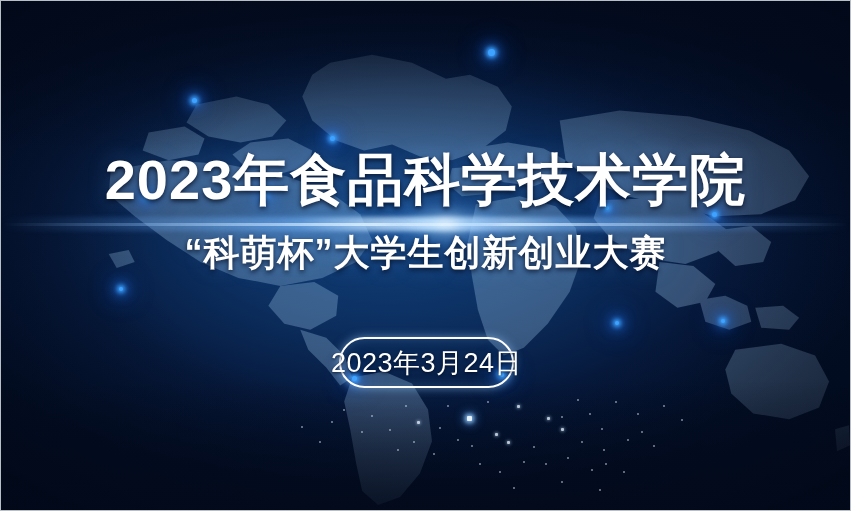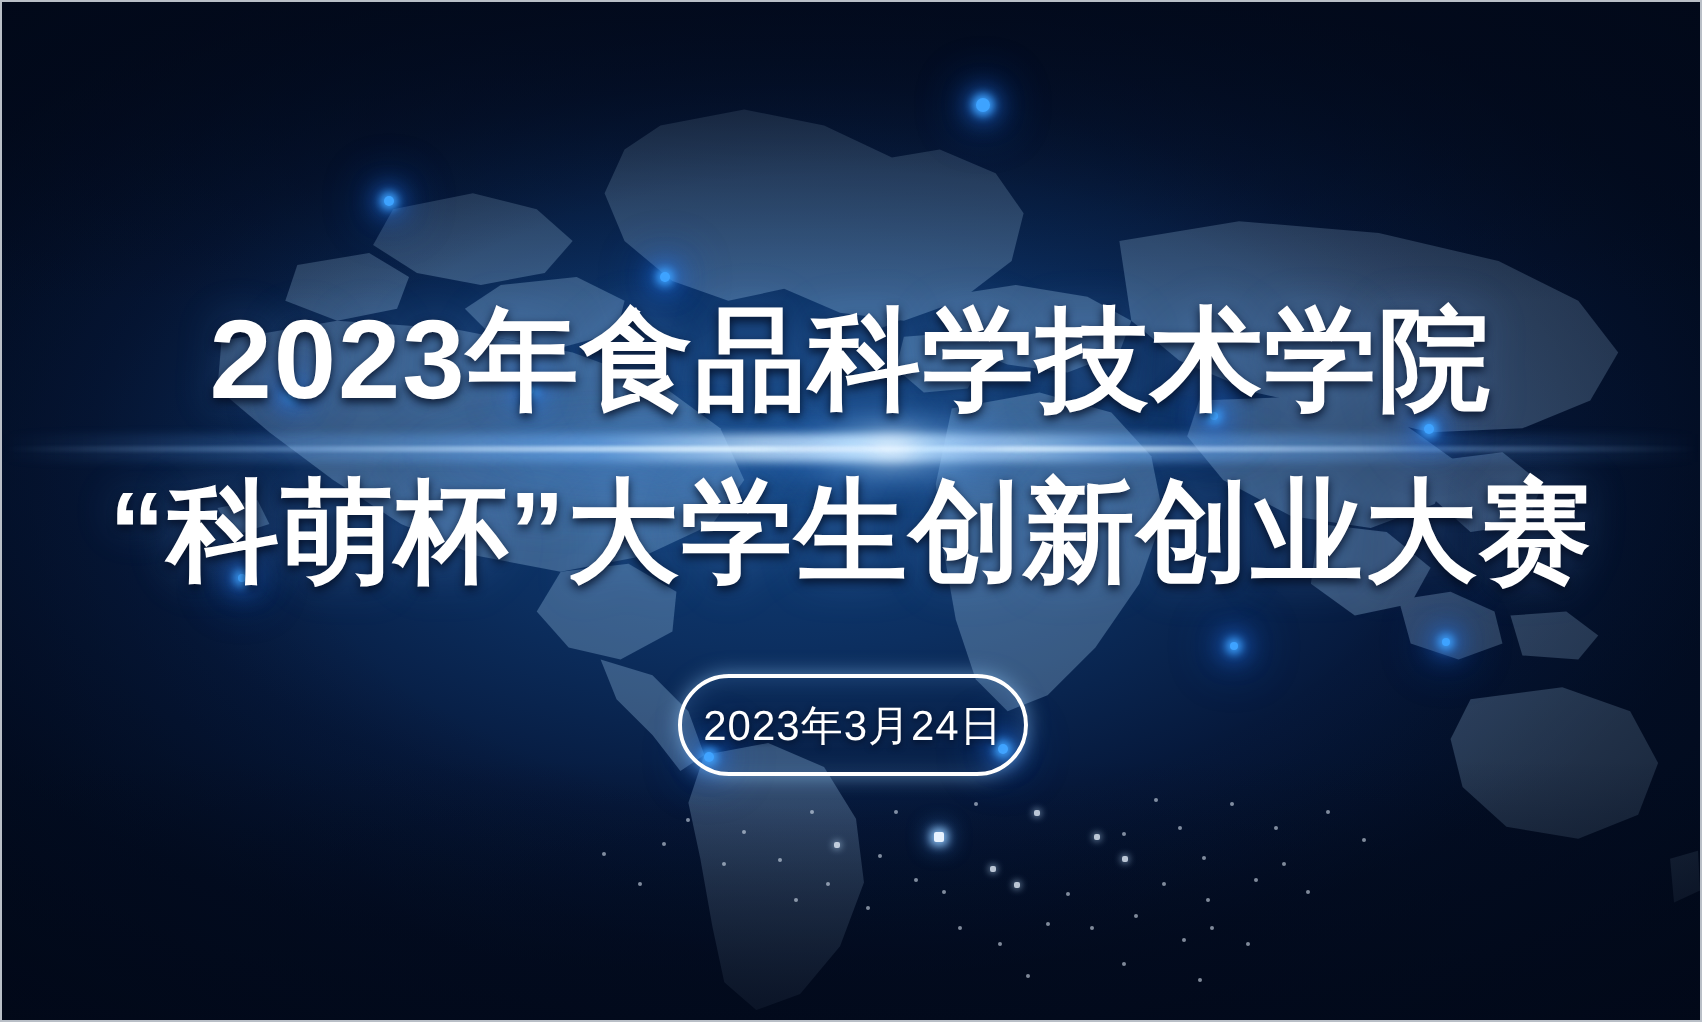"“科萌杯”大学生创新创业大赛" .title-line-2 { font-size: 56px -> 36px }
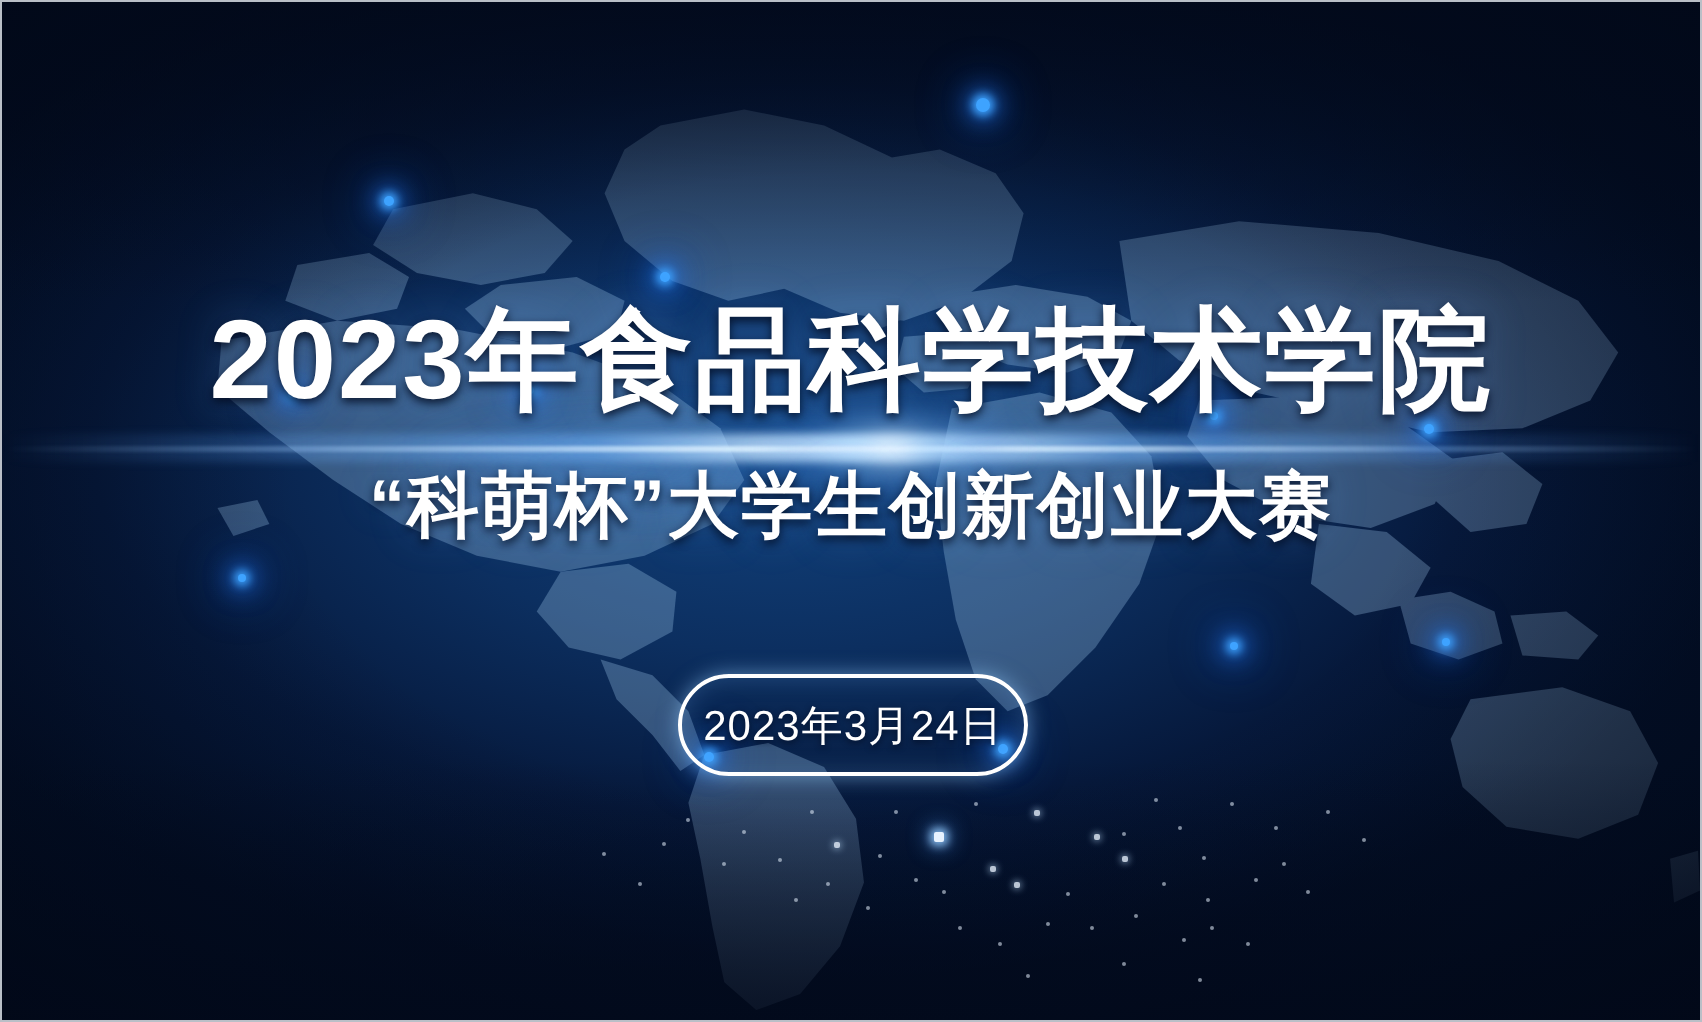"2023年3月24日" .date-text { font-size: 21px -> 27px }
